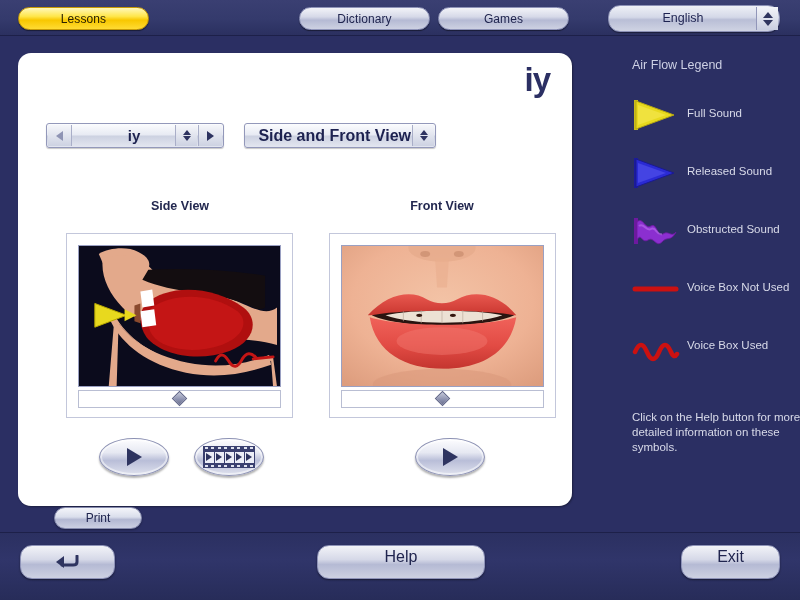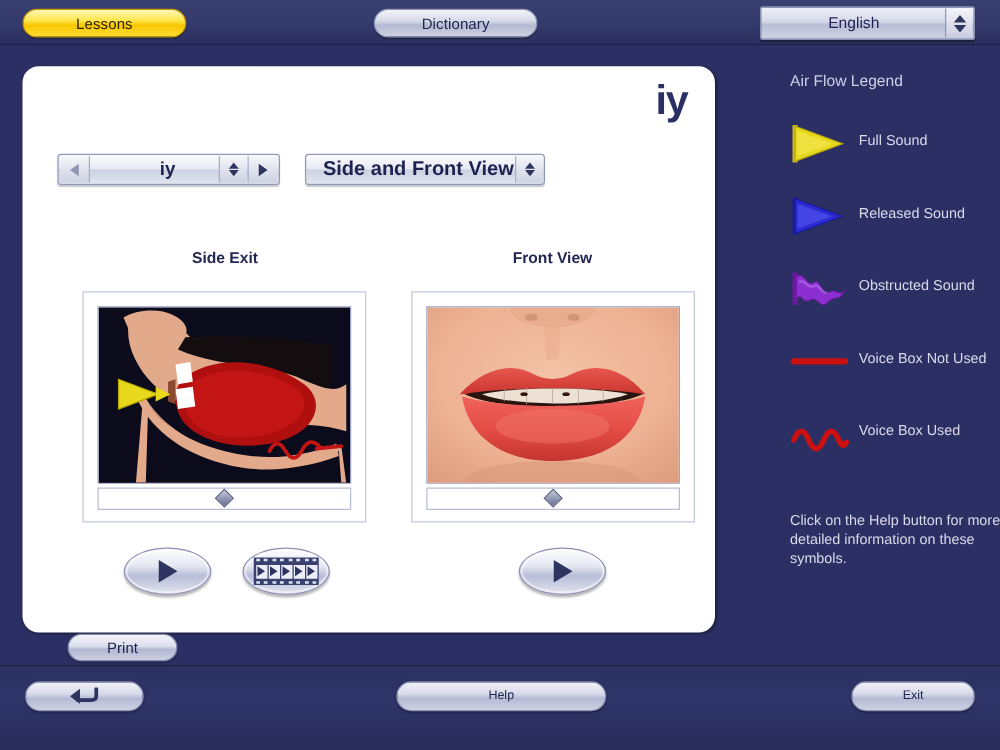"Games" div.navbtn { html: none -> <div>Games</div> }
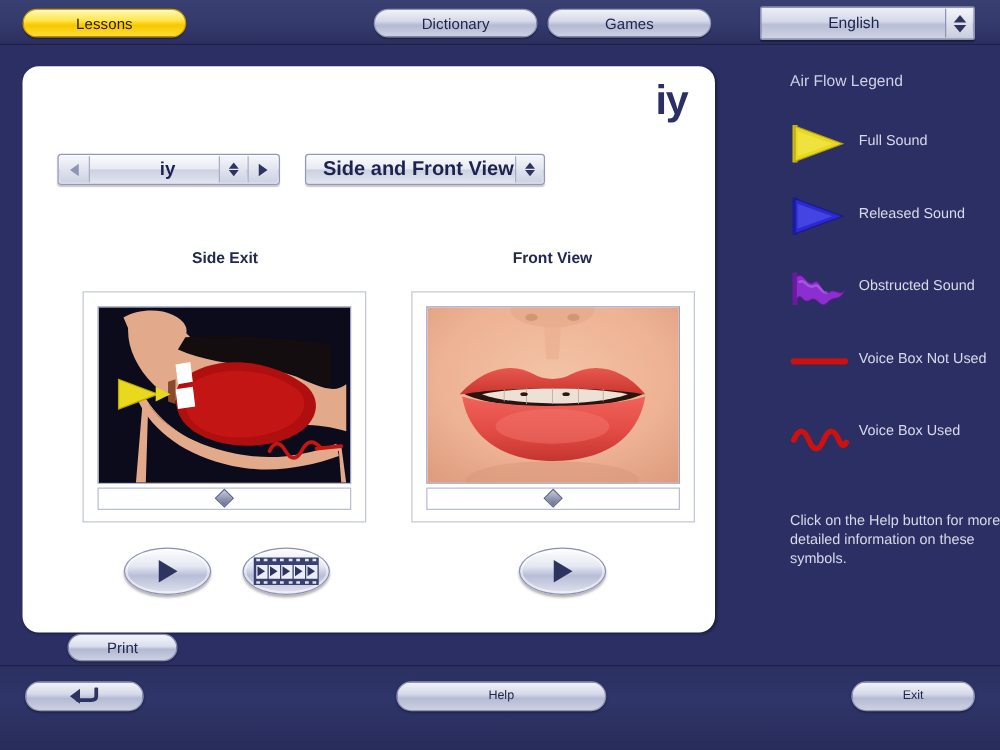"English" #lang-select { border-radius: 2px -> 12px }
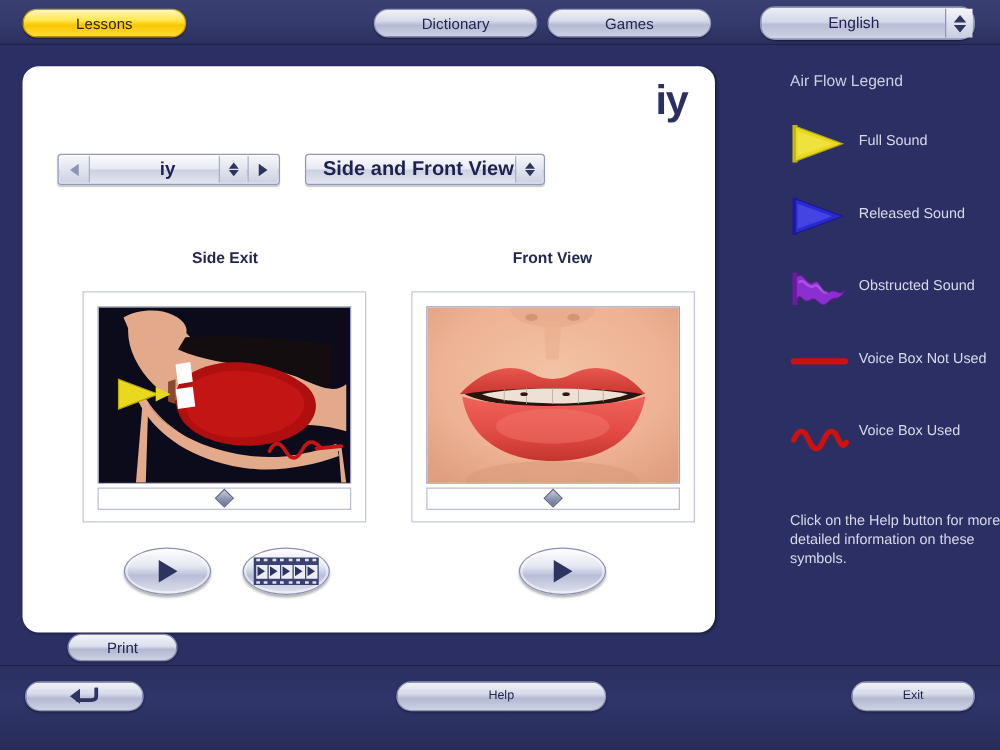"Side Exit" div.view-heading { text: Exit -> View }
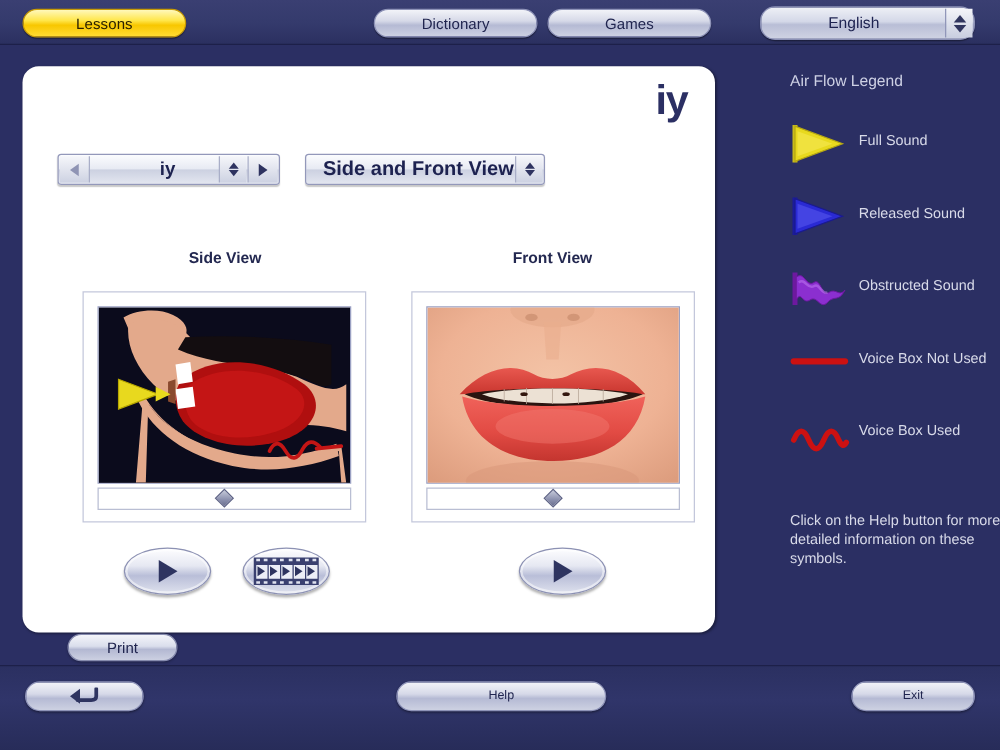"Help" .botbtn { font-size: 10px -> 16px; height: 24px -> 34px }
